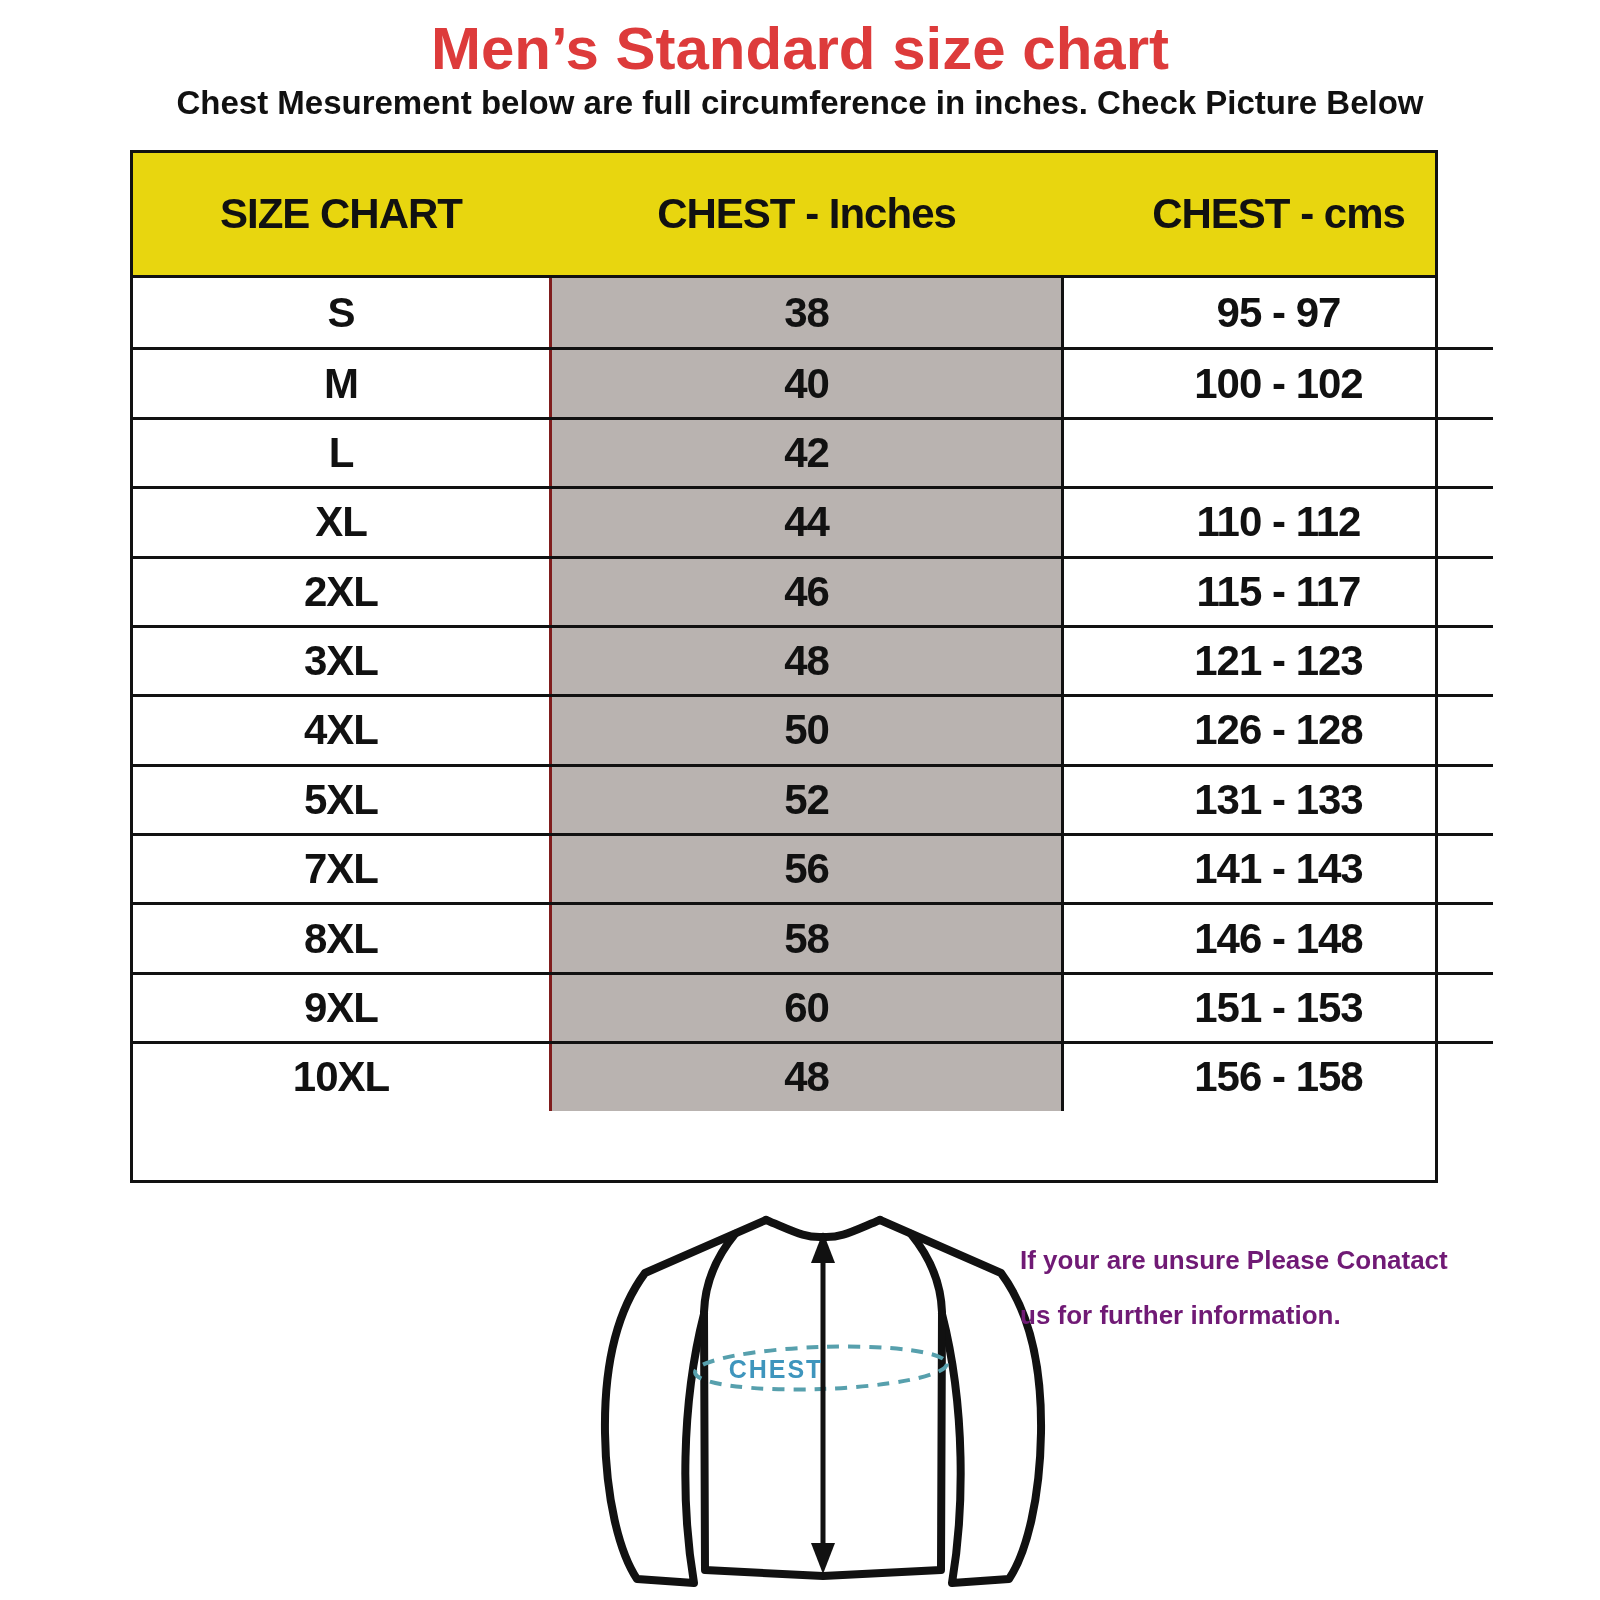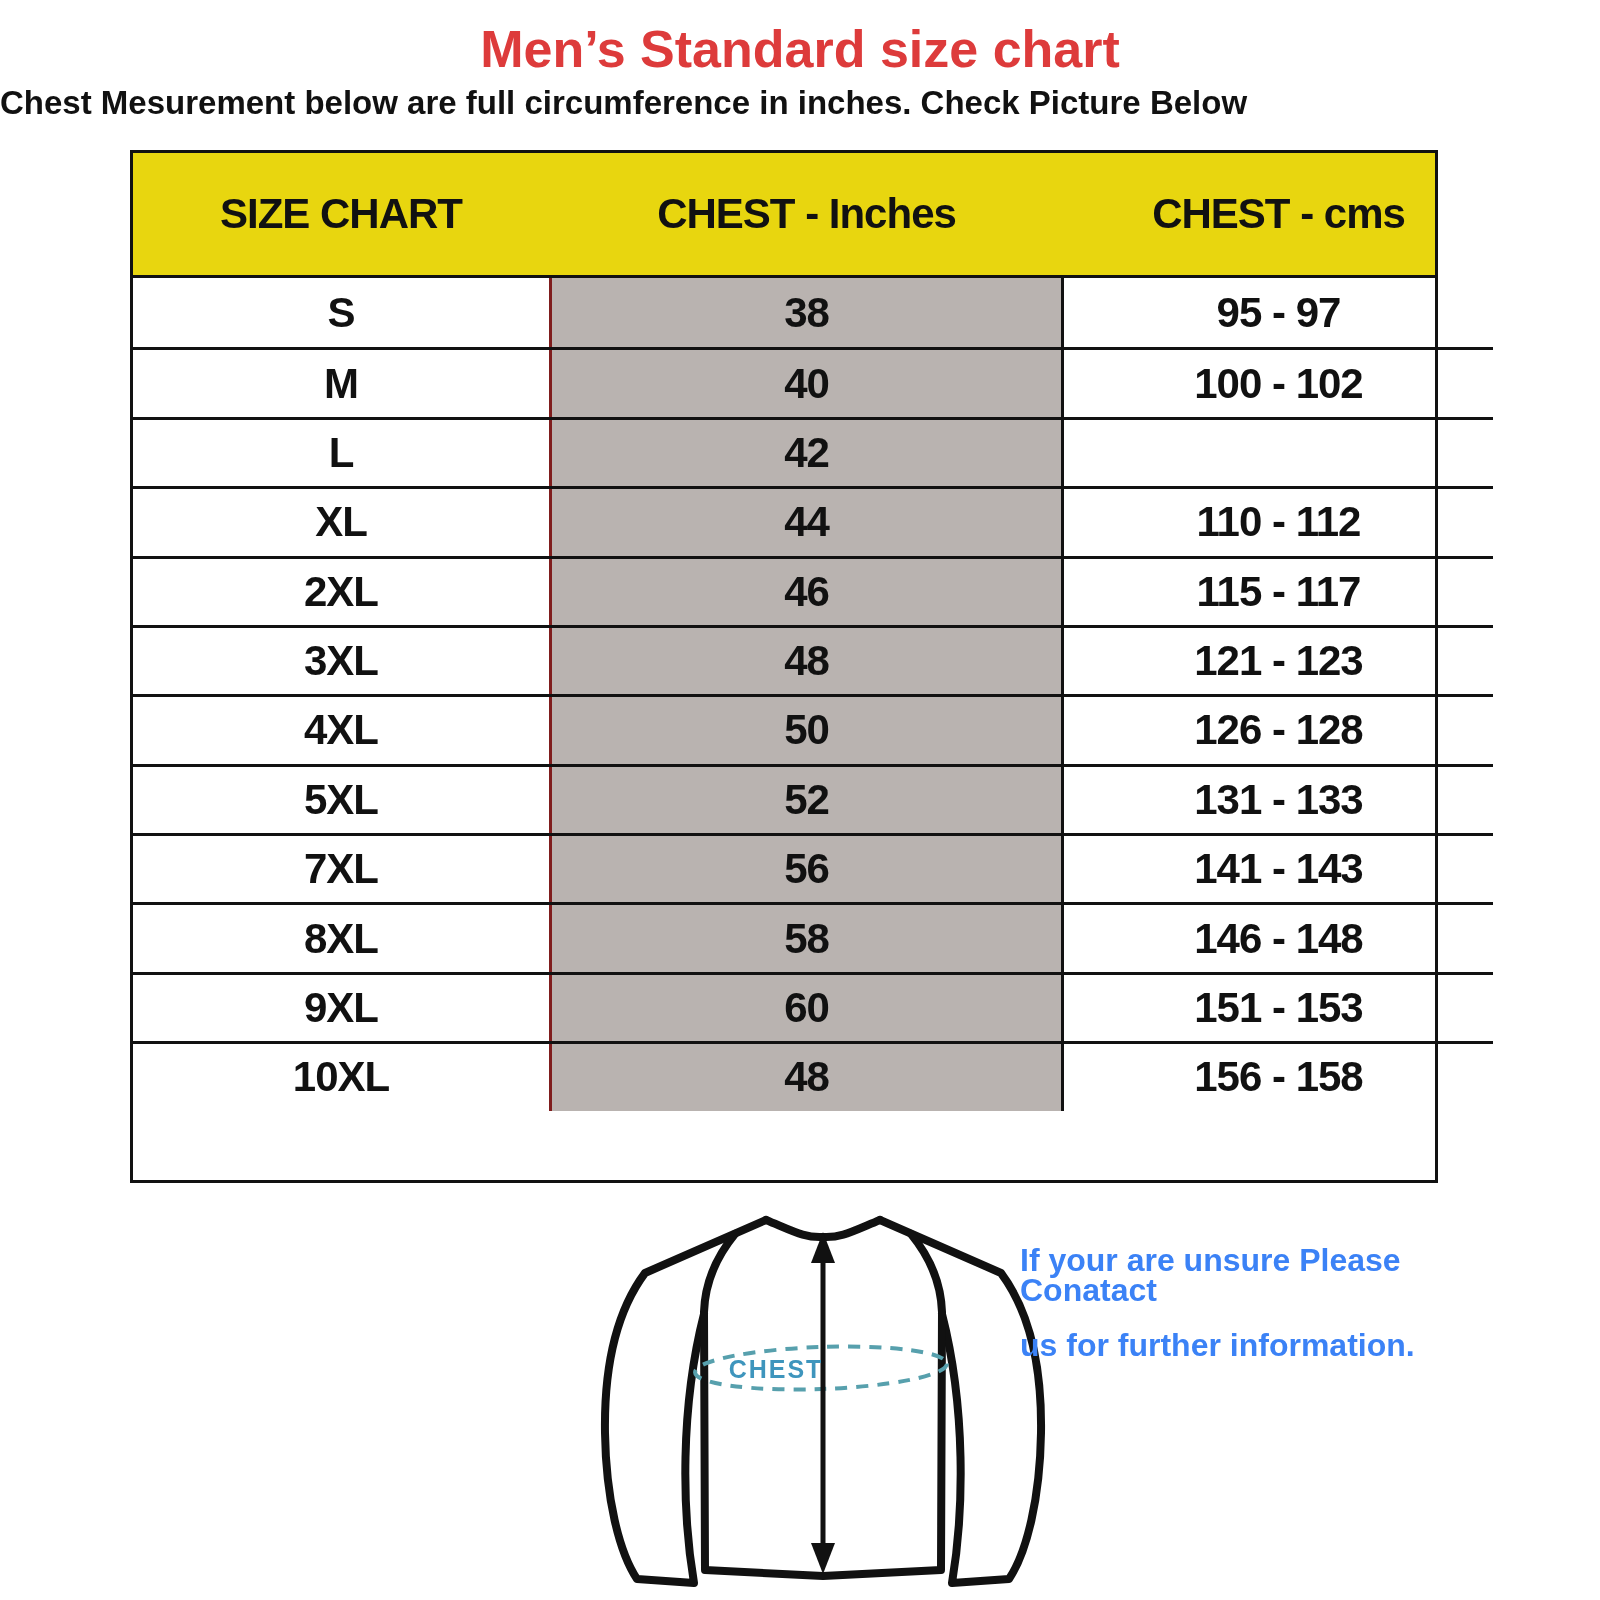"Men’s Standard size chart" .main-title { font-size: 52px -> 60px }
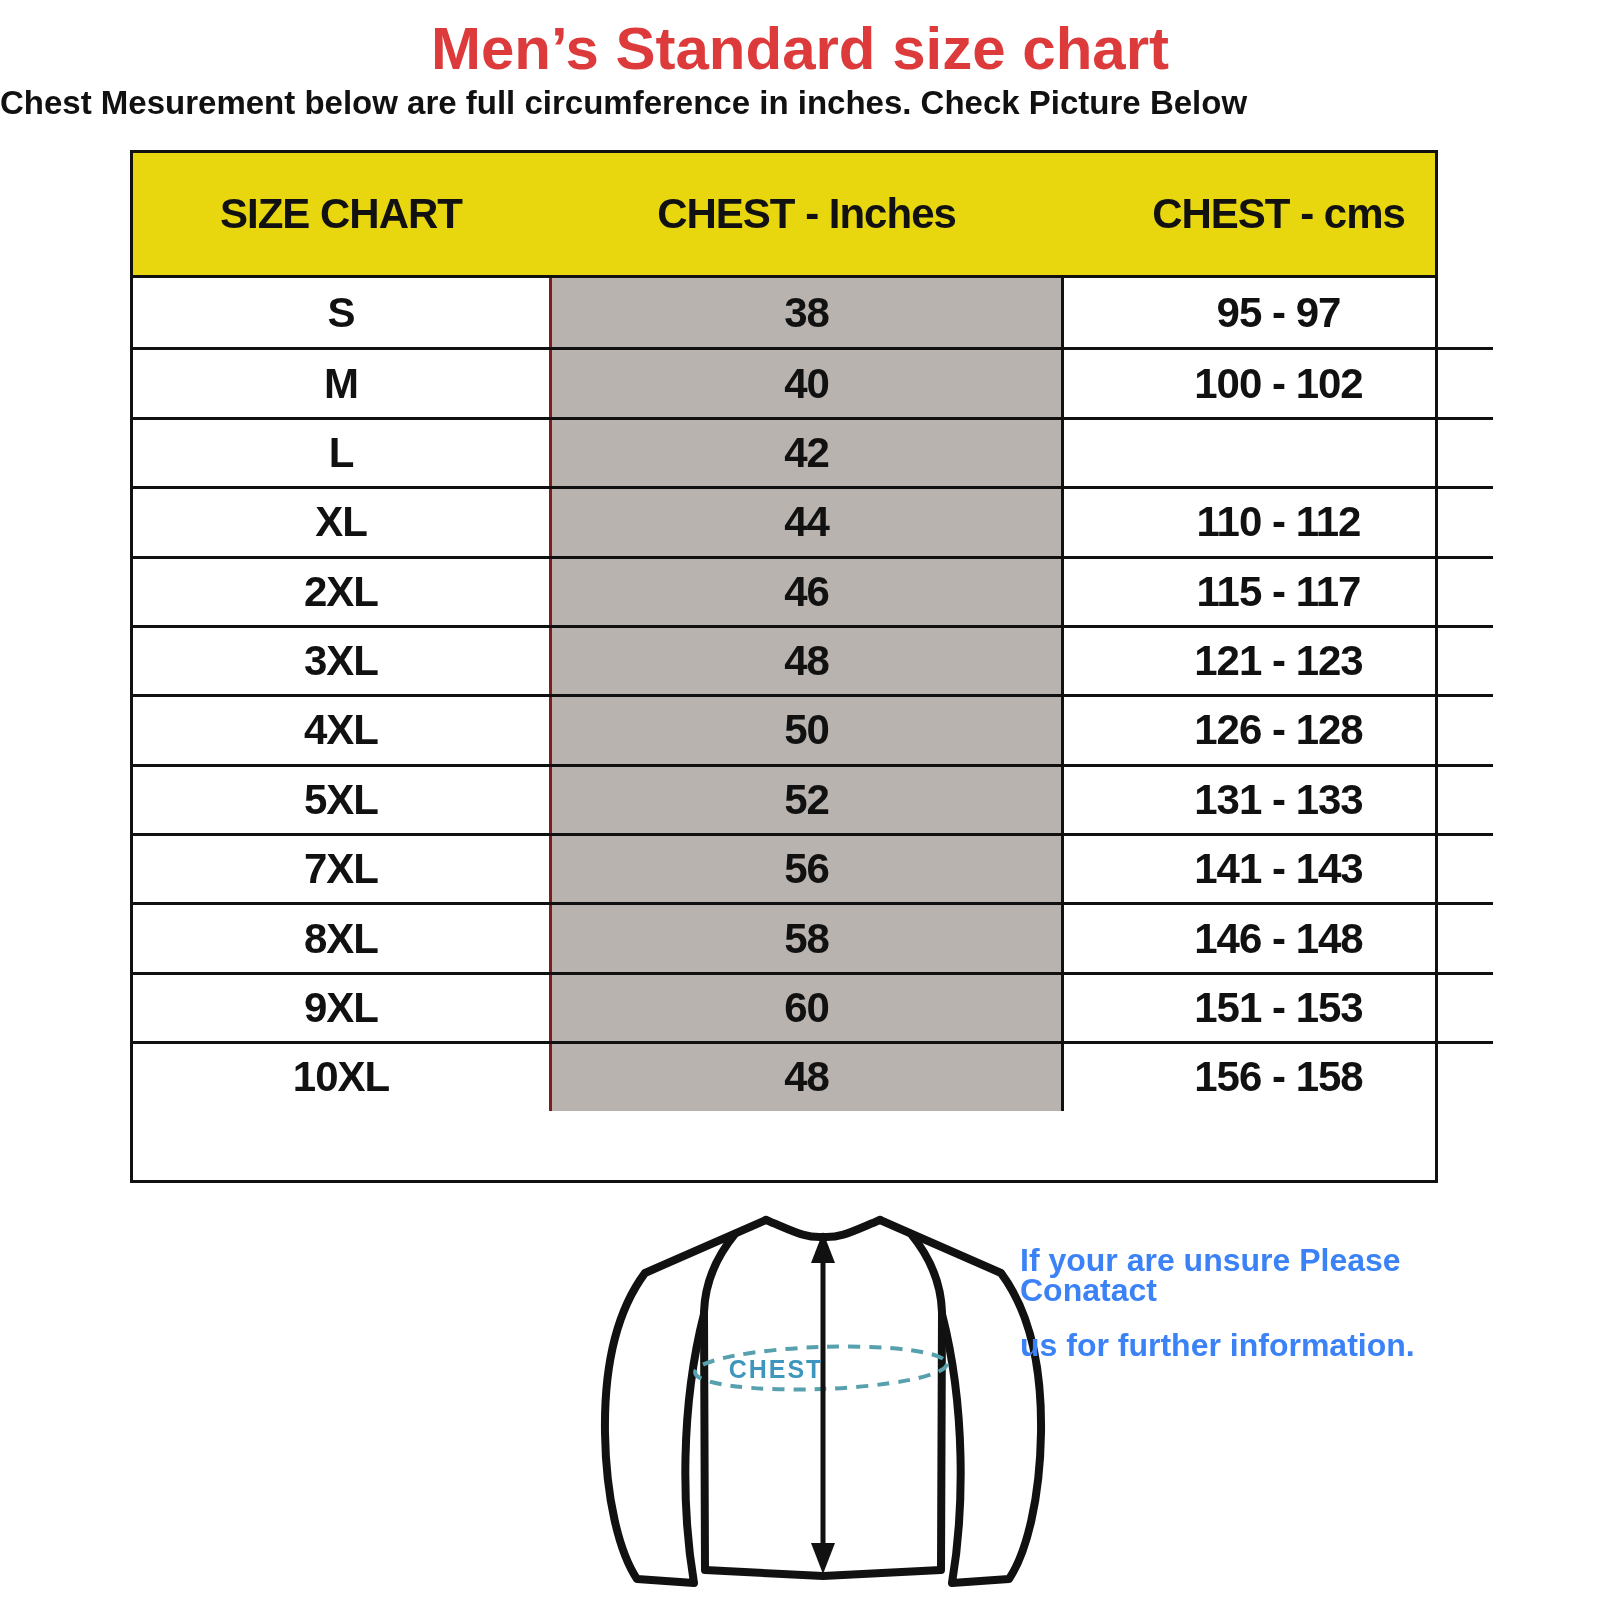"Chest Mesurement below are full" .sub-title { text-align: none -> center }
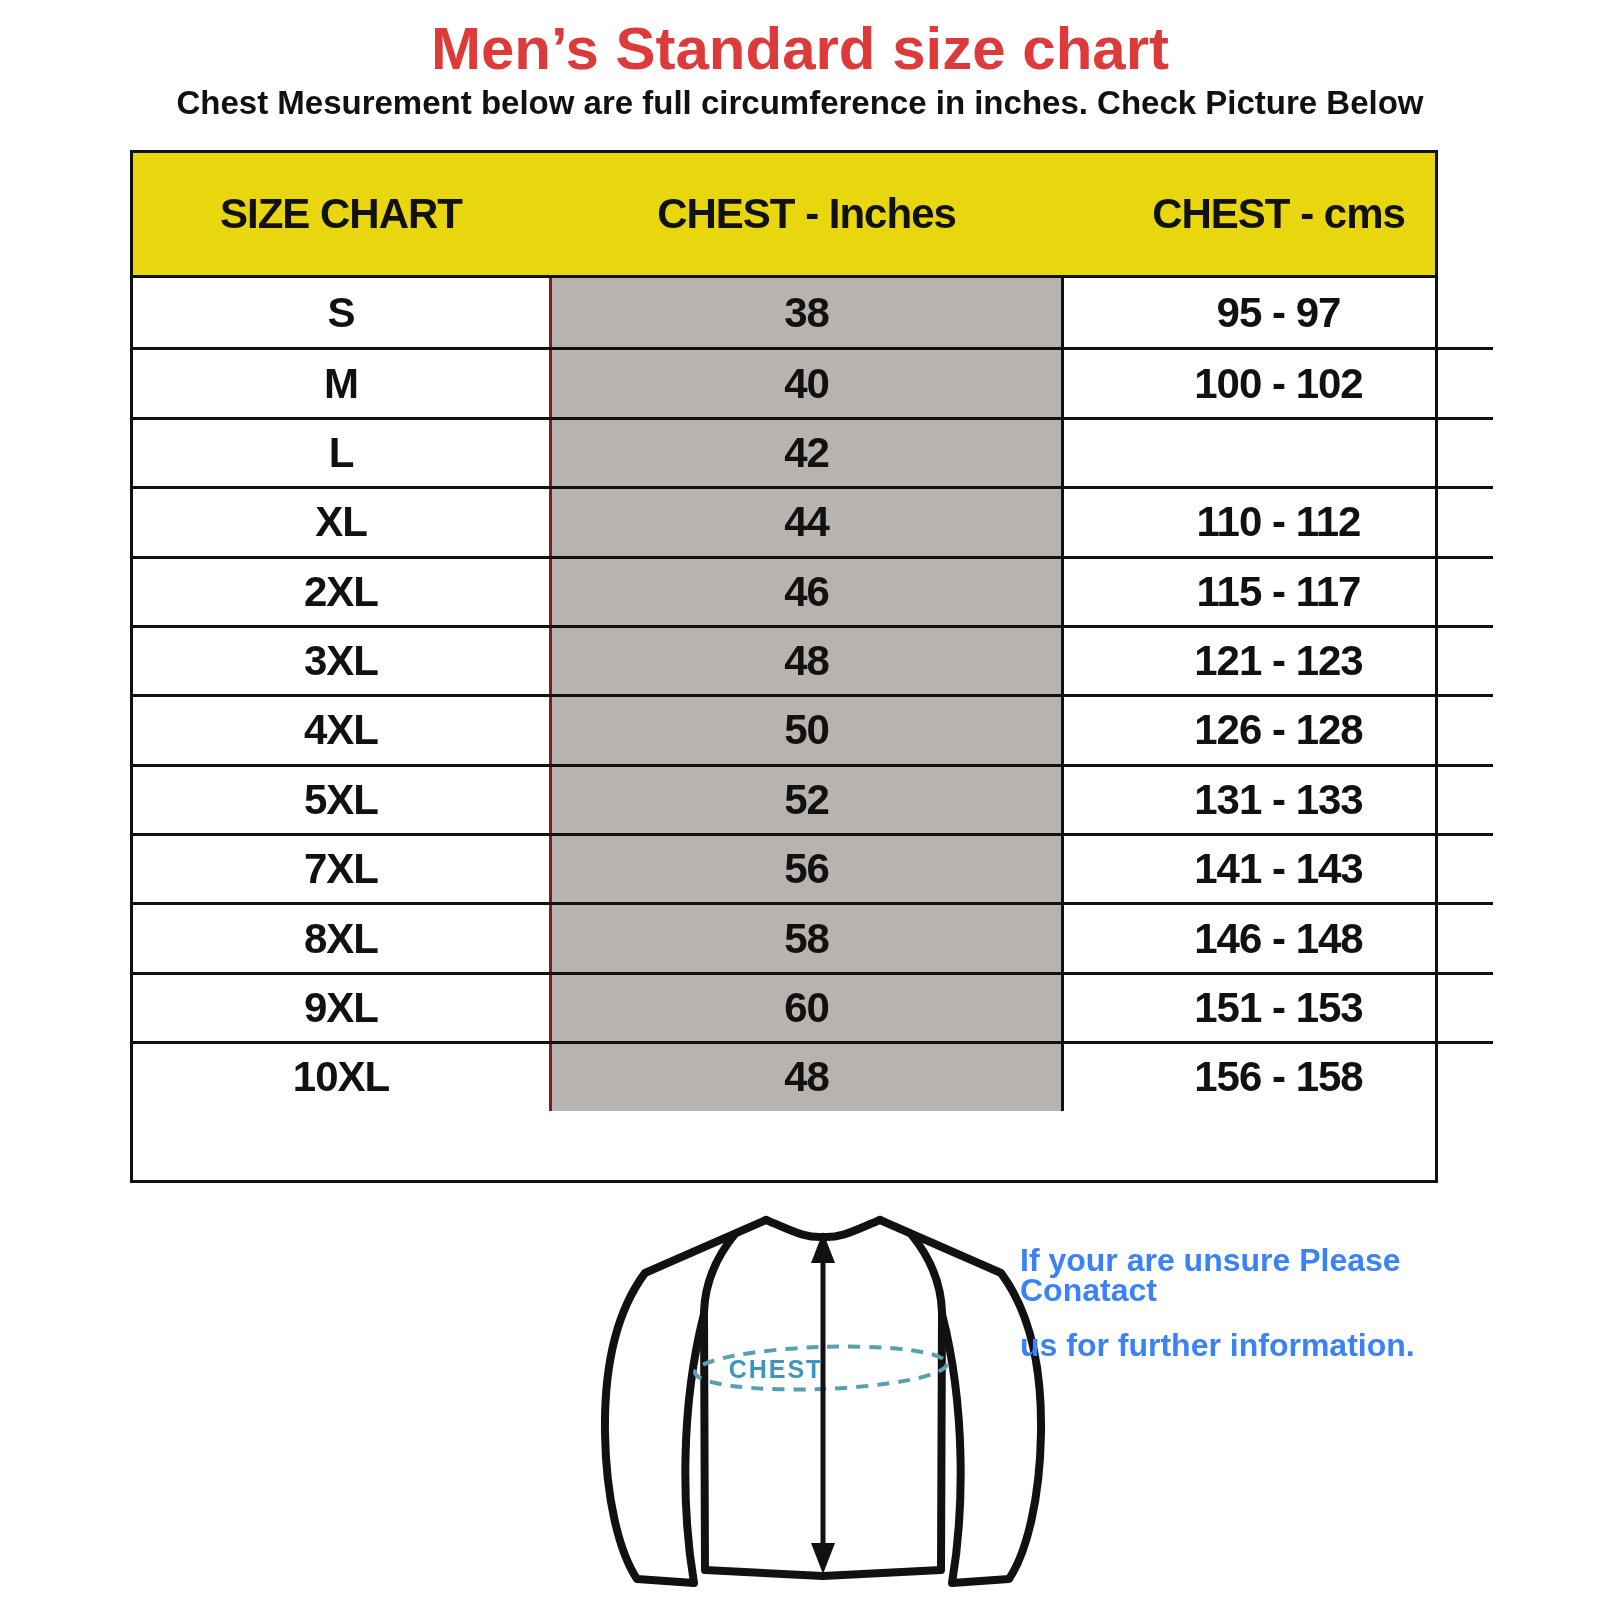"If your are unsure Please" .note { color: #3b82f6 -> #701a75; font-size: 32px -> 26px }
